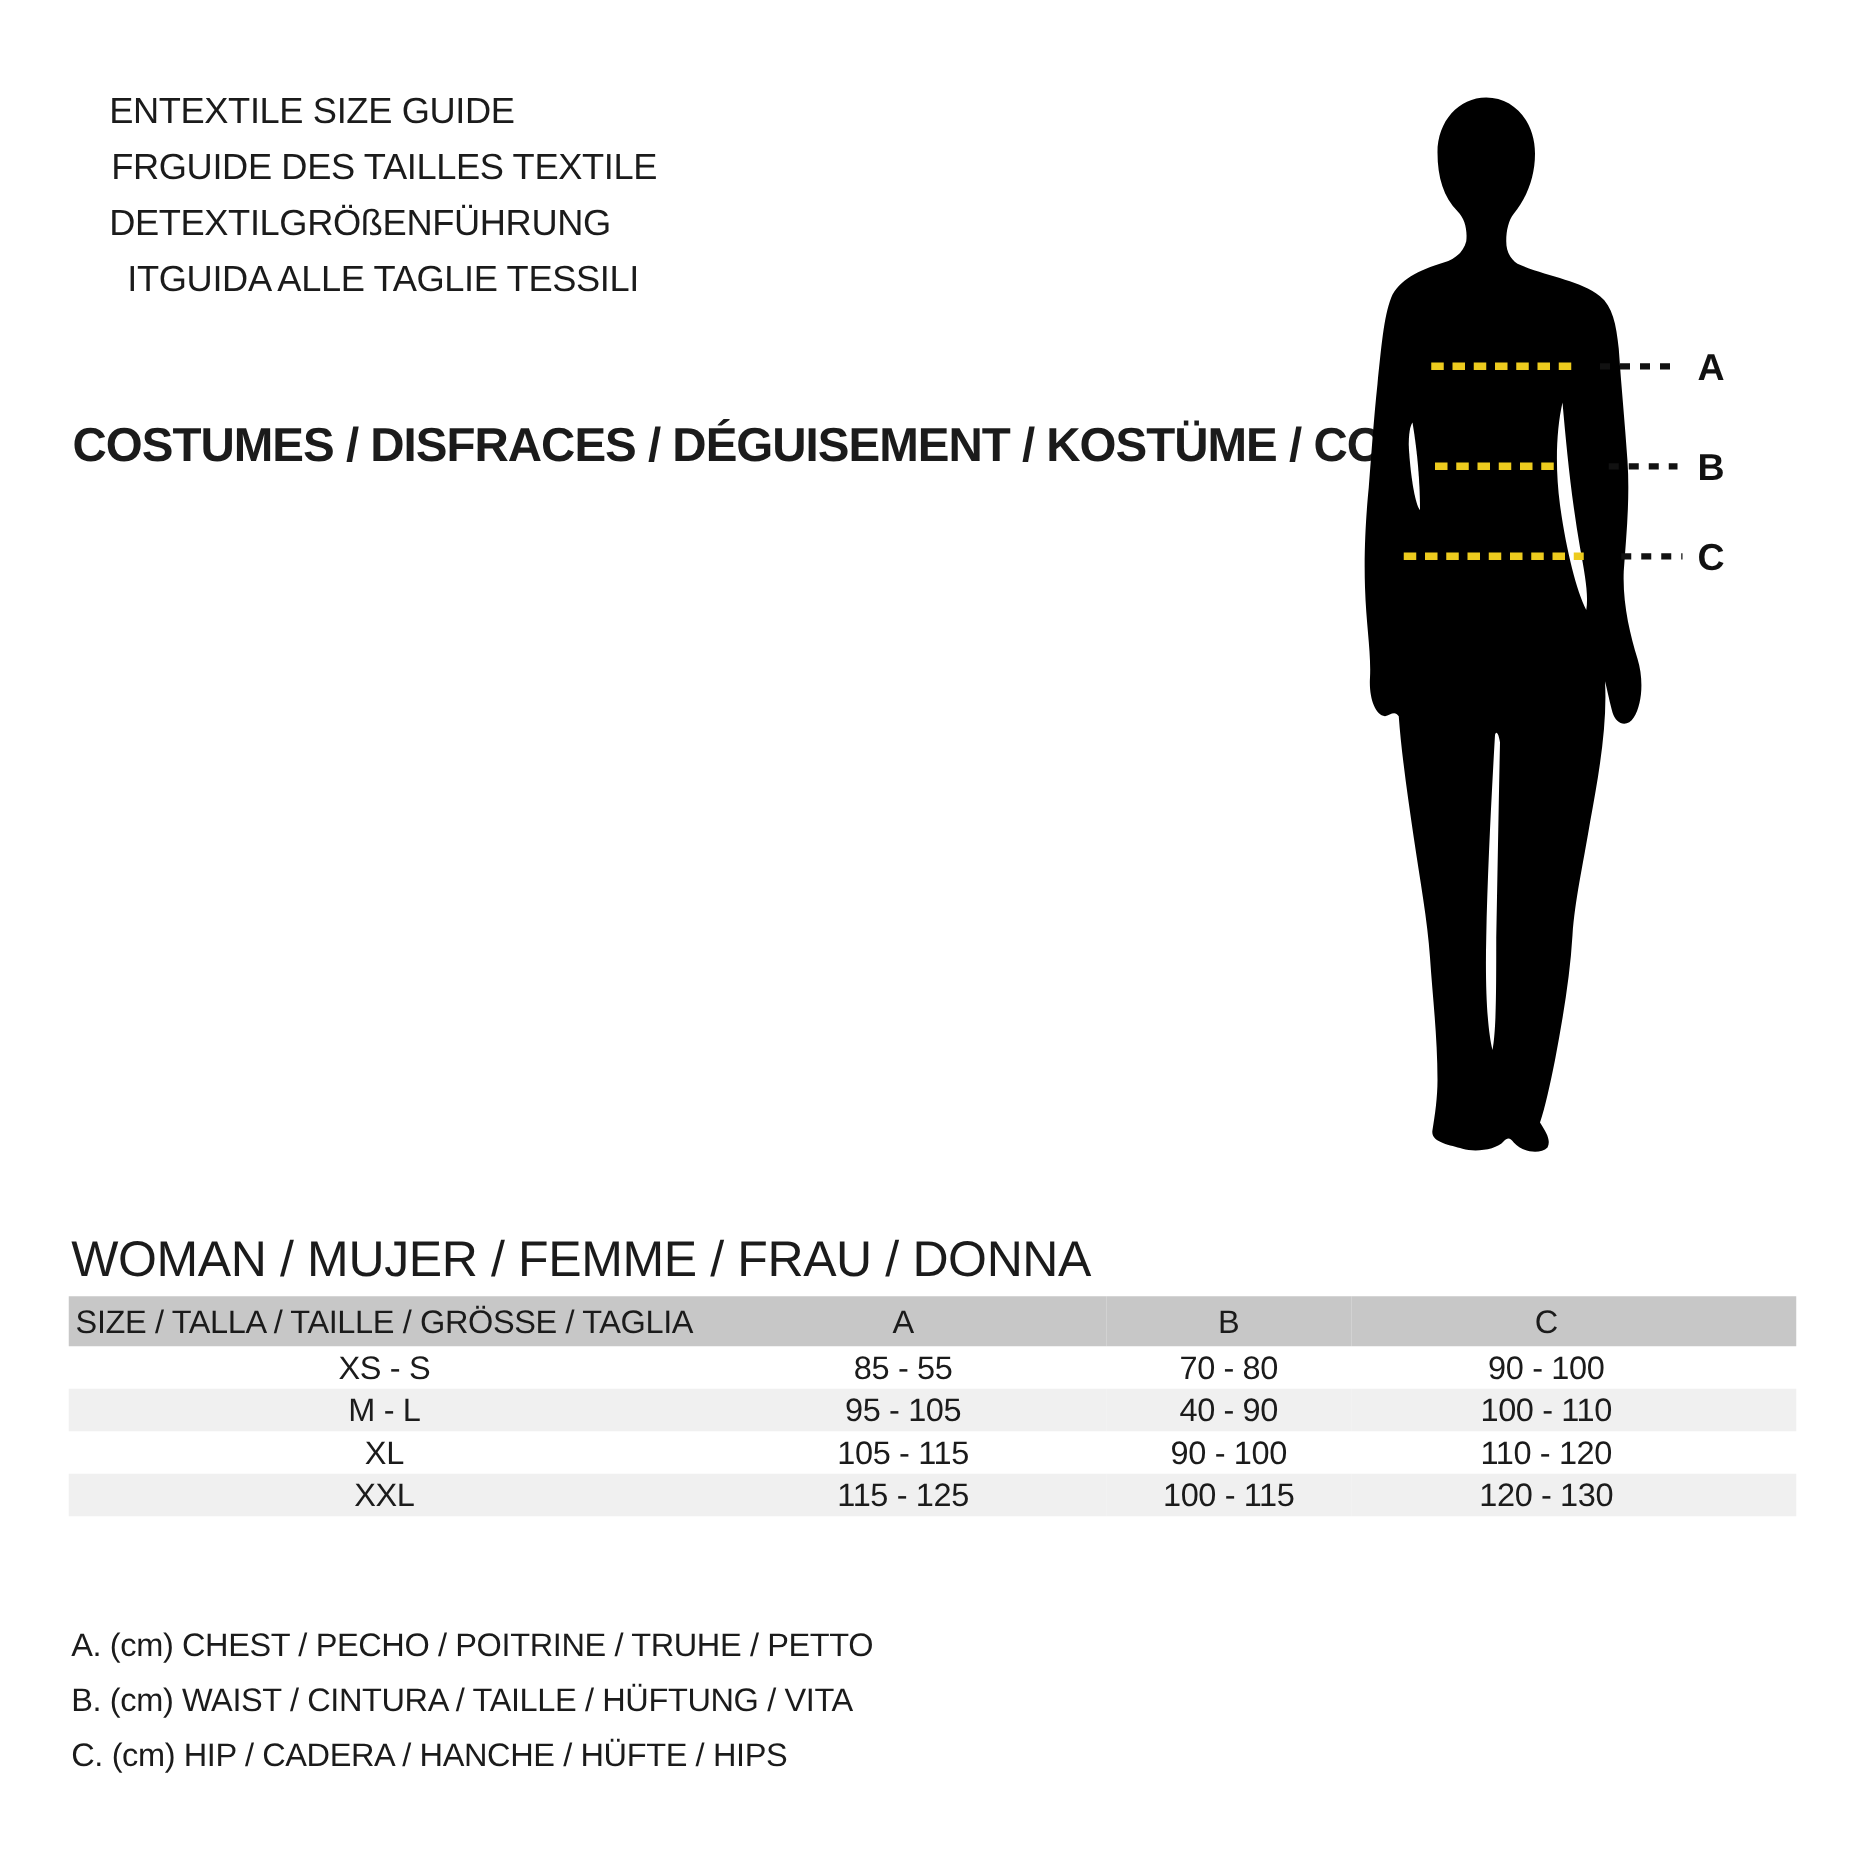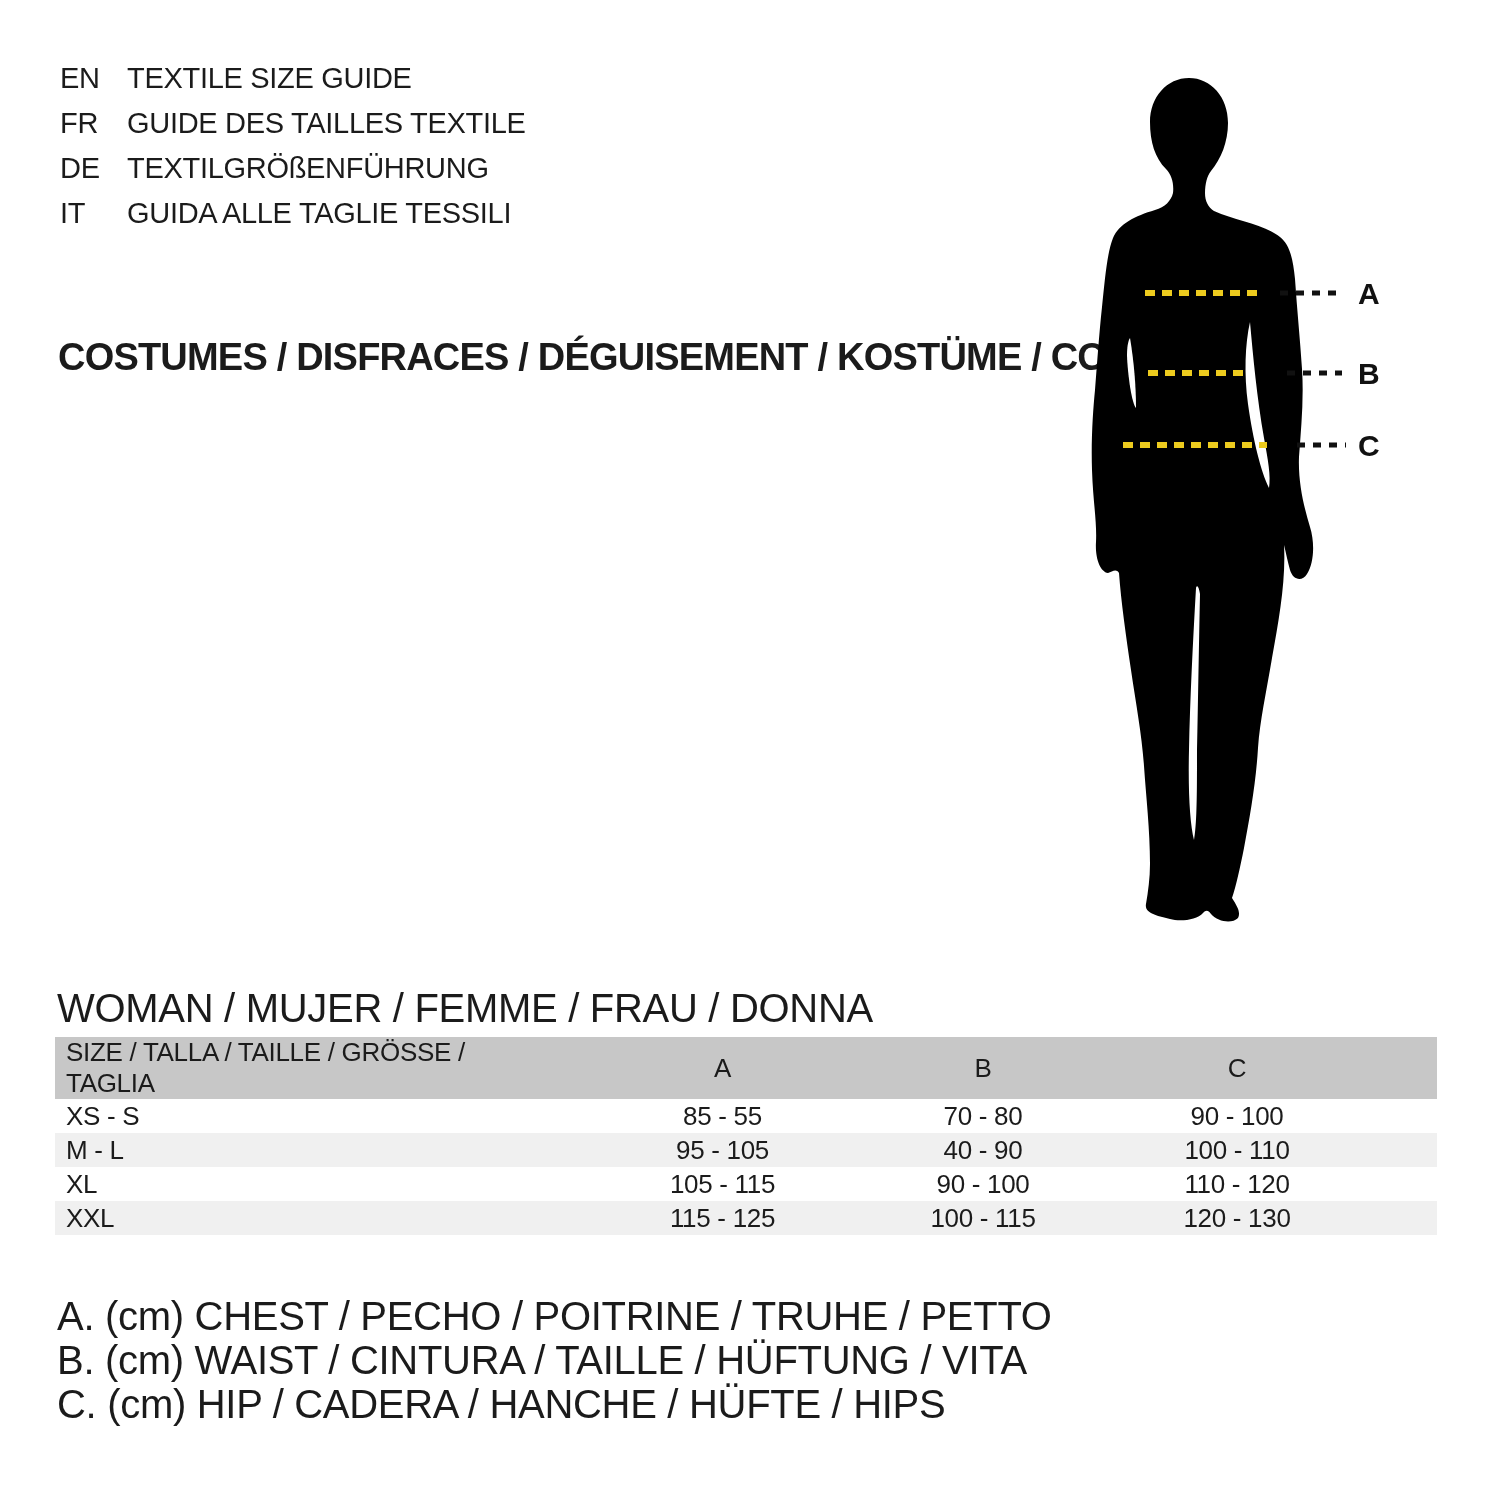"EN" .lang-list { text-align: none -> right; top: 56px -> 67px }
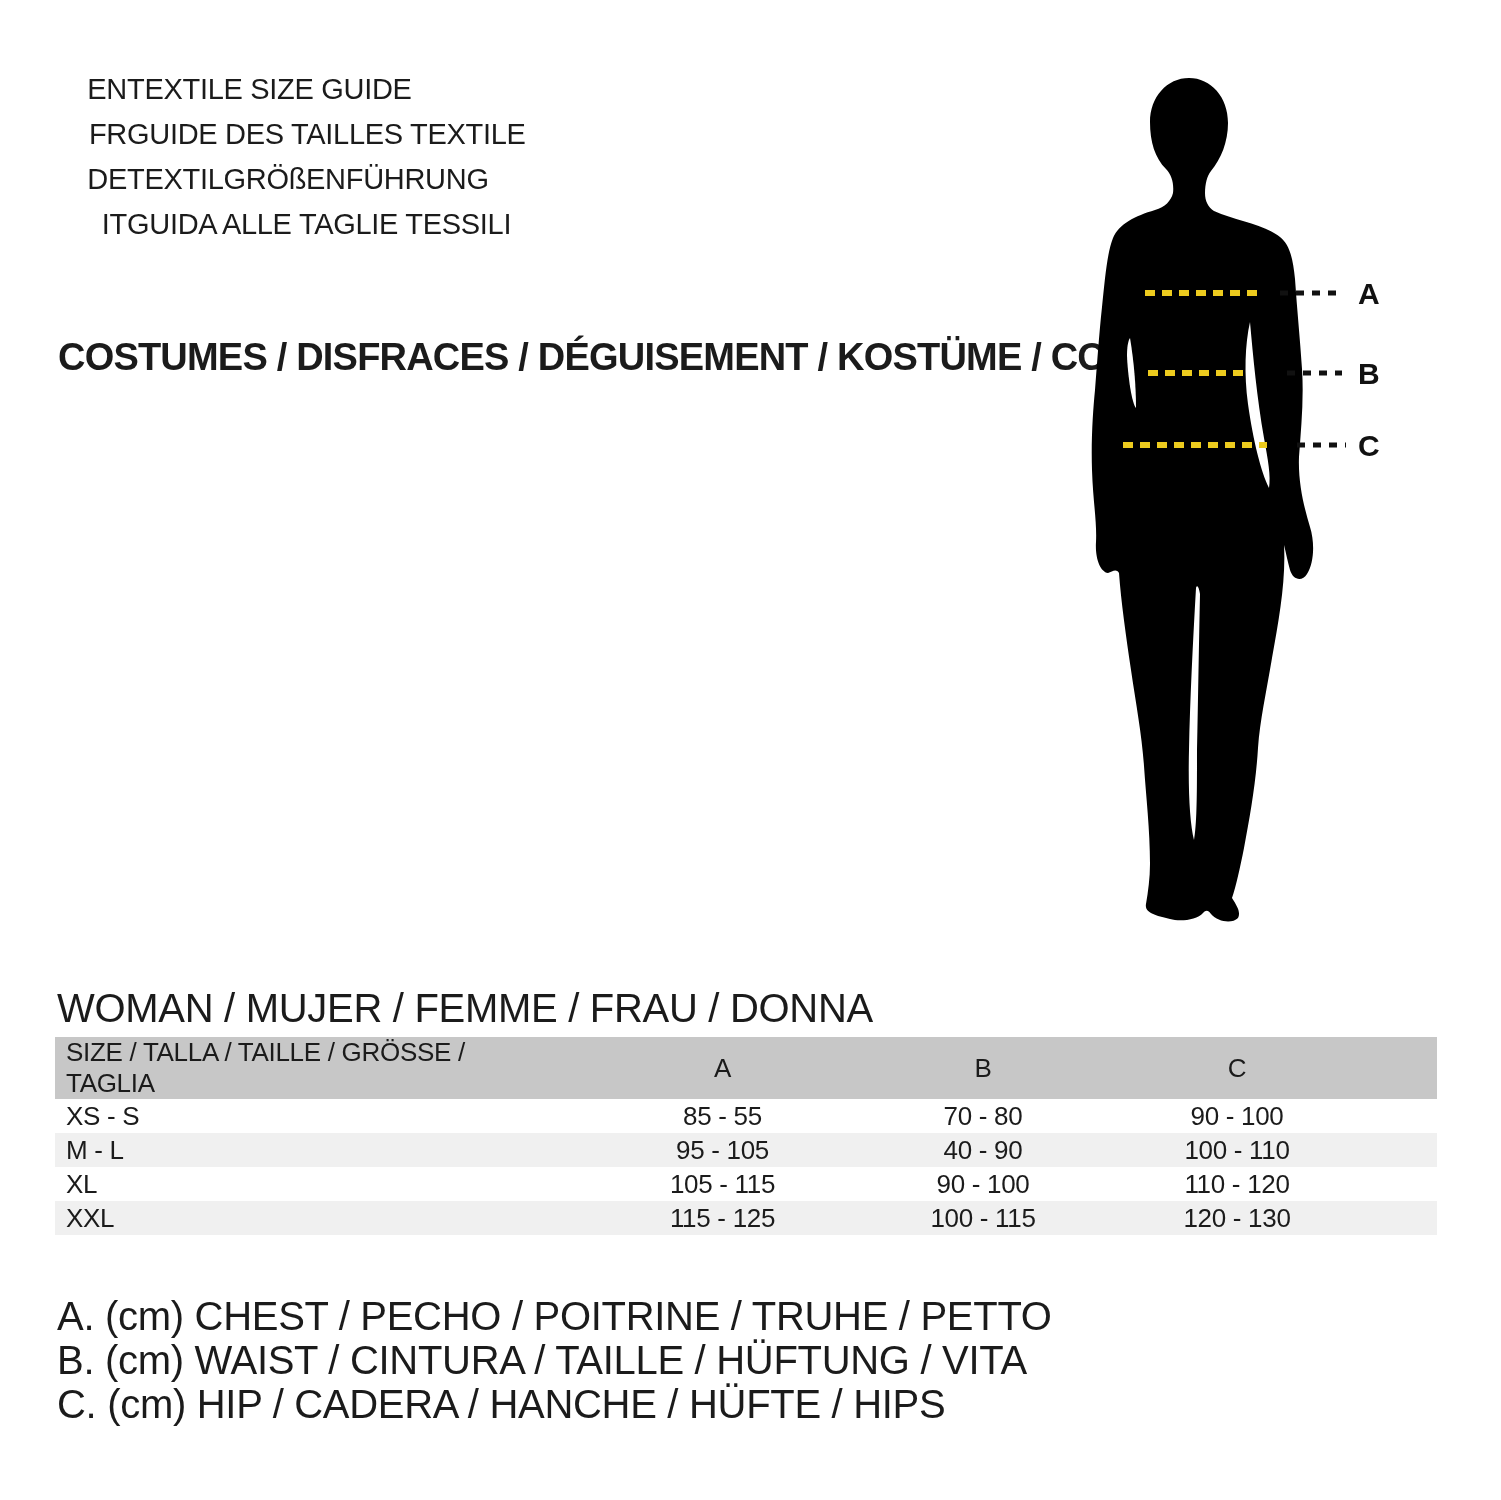"SIZE / TALLA / TAILLE" .size-table td.size-col { padding-left: 11px -> none; text-align: left -> center }
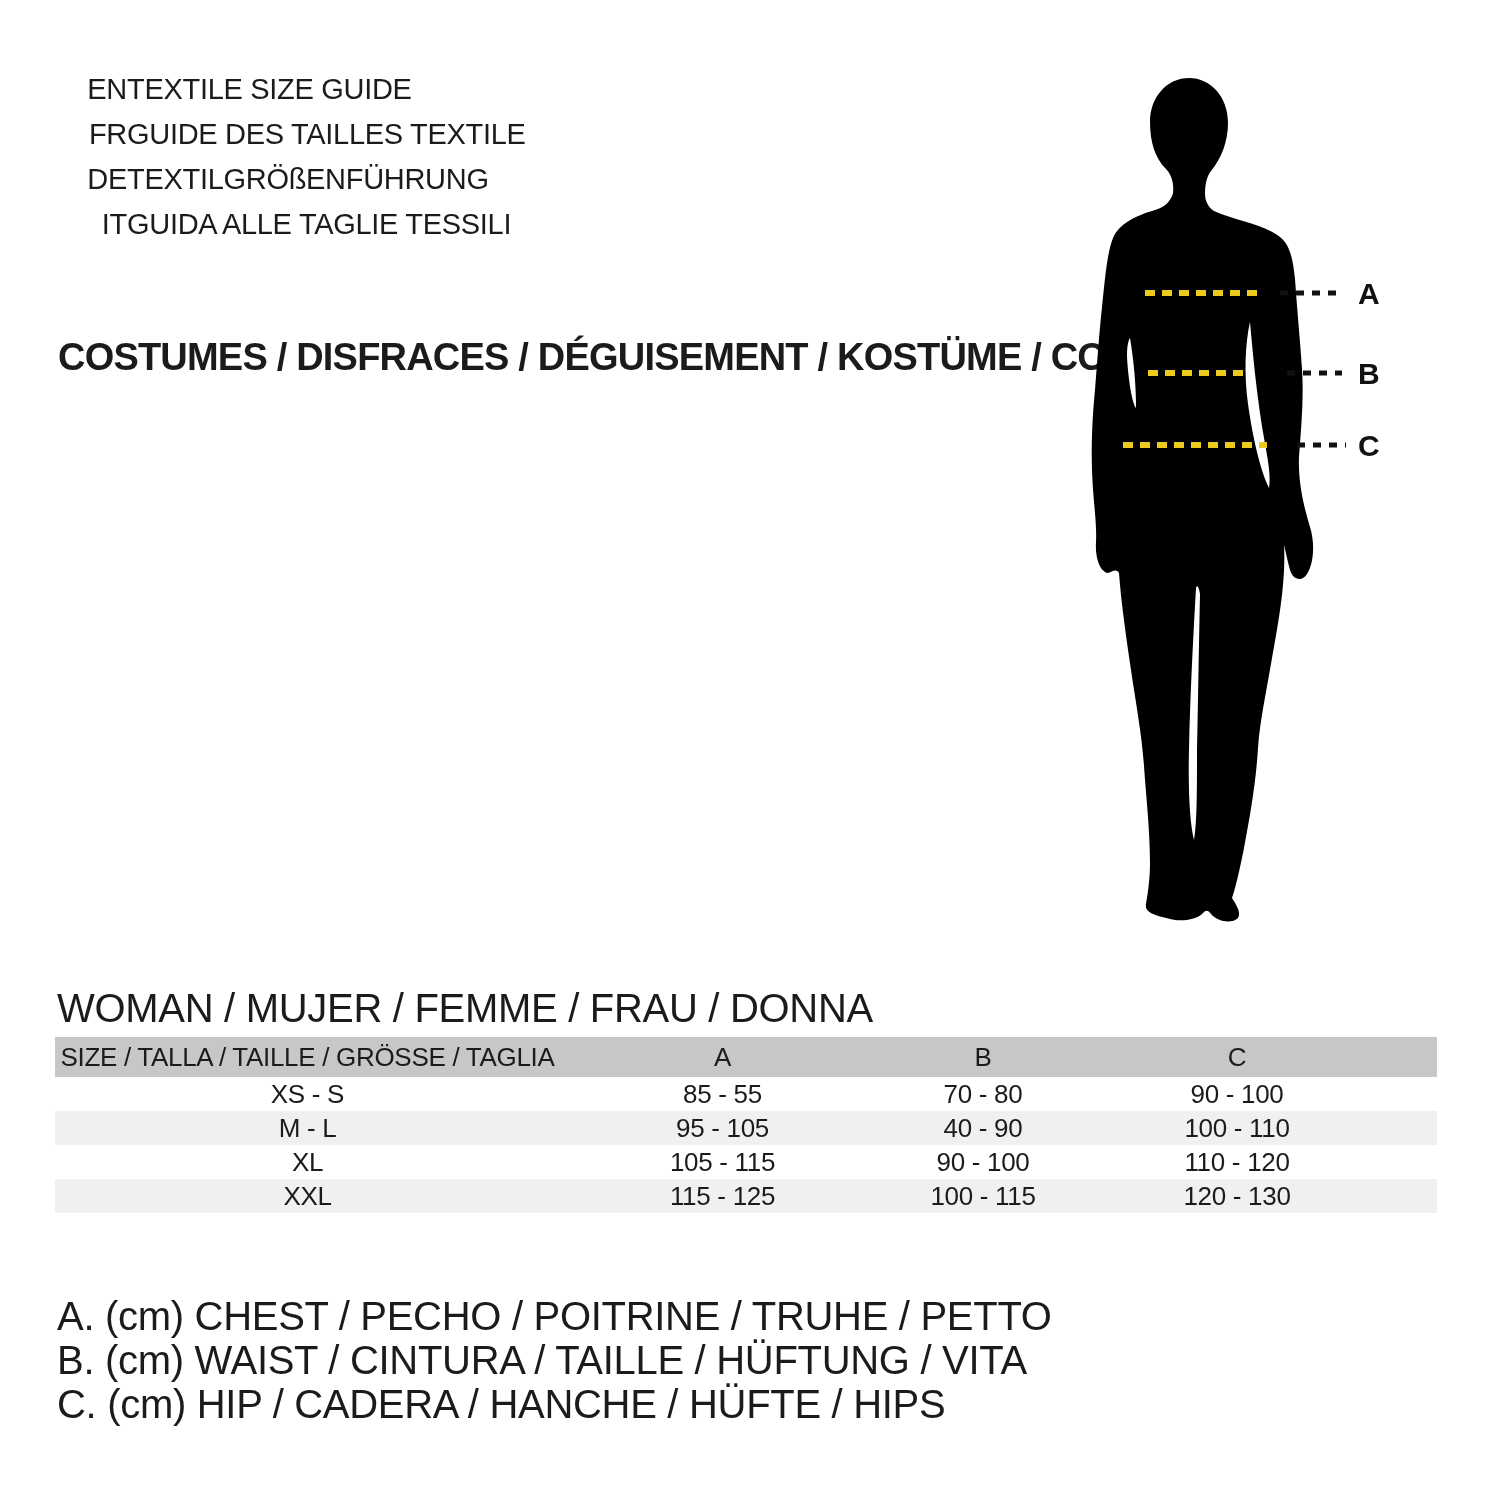"A. (cm) CHEST / PECHO" .legend { font-size: 40px -> 26px }
